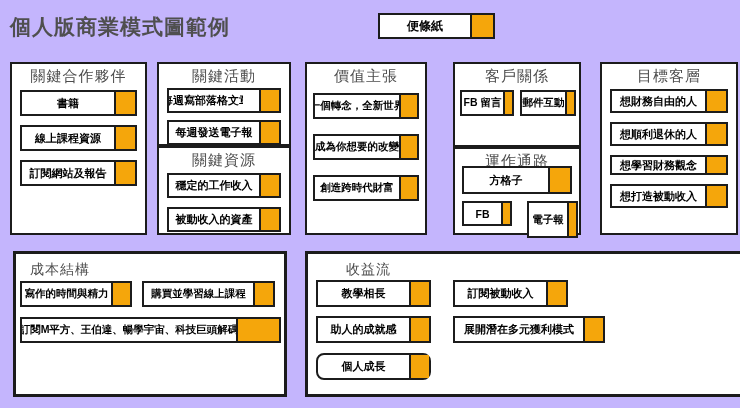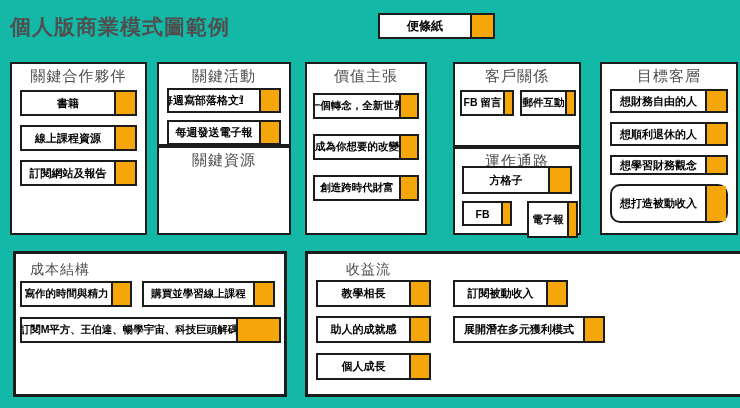"個人版商業模式圖範例" #canvas { background: #14b8a6 -> #c4b5fd }
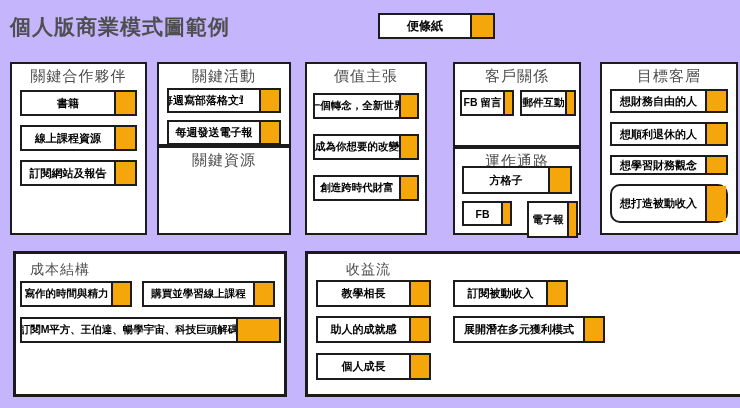"穩定的工作收入" div.stack { html: none -> <div> <div> <span>穩定的工作收入</span> <span></span> </div> <div> <span>被動收入的資產</span> <span></span> </div> </div> }
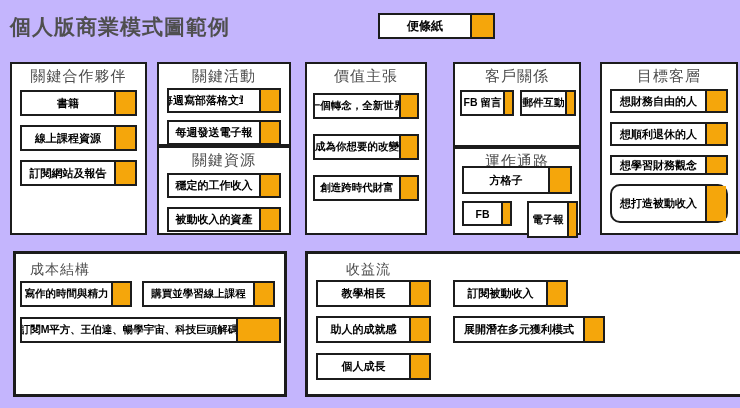"想打造被動收入" div.sticky { border-radius: 10px -> none; height: 39px -> 24px }
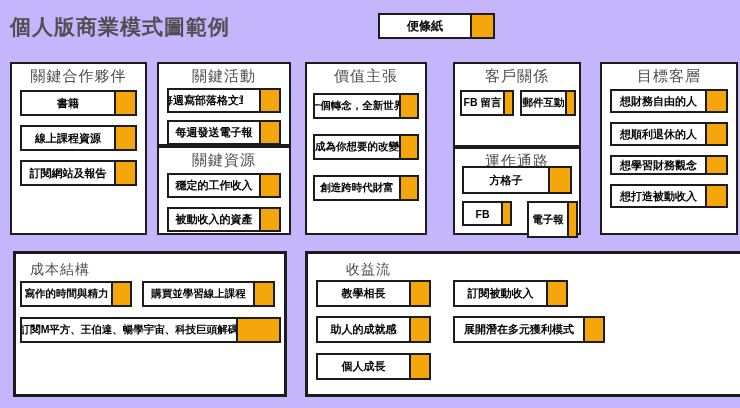"個人成長" div.sticky { border-radius: none -> 8px }
